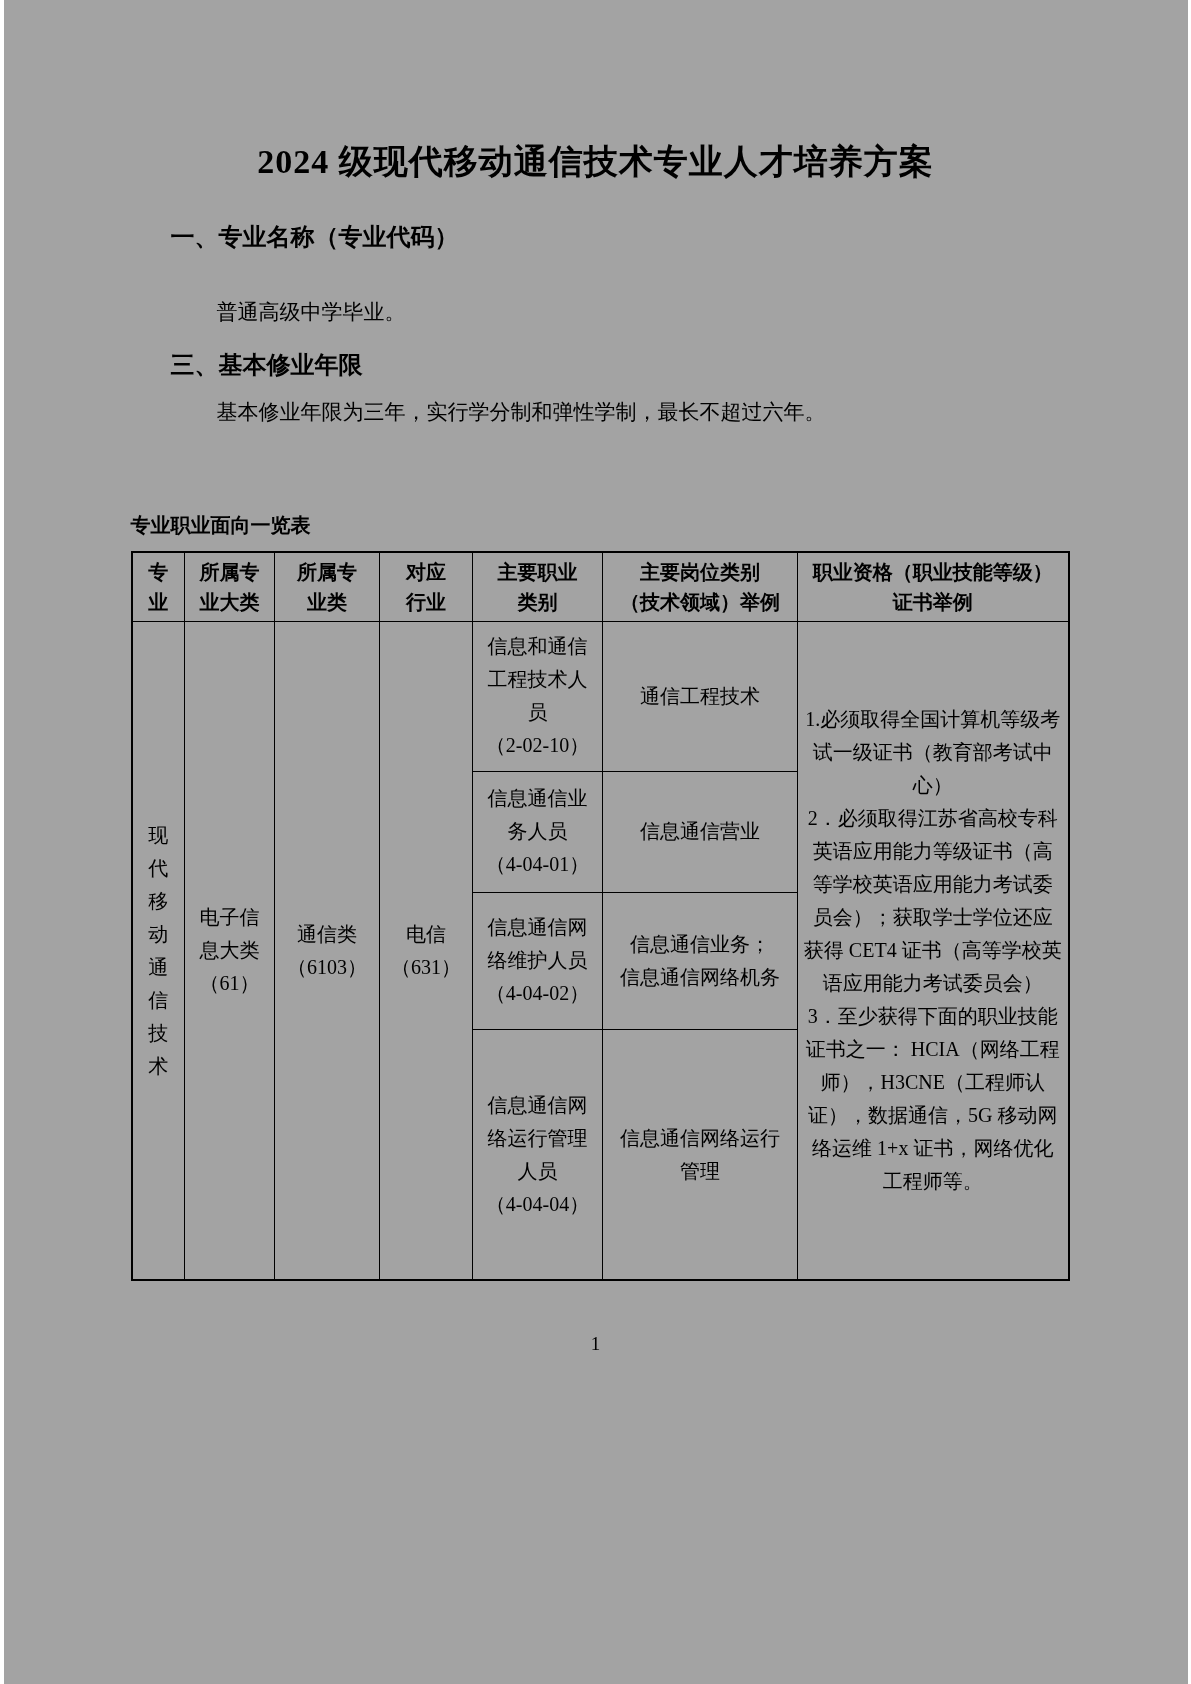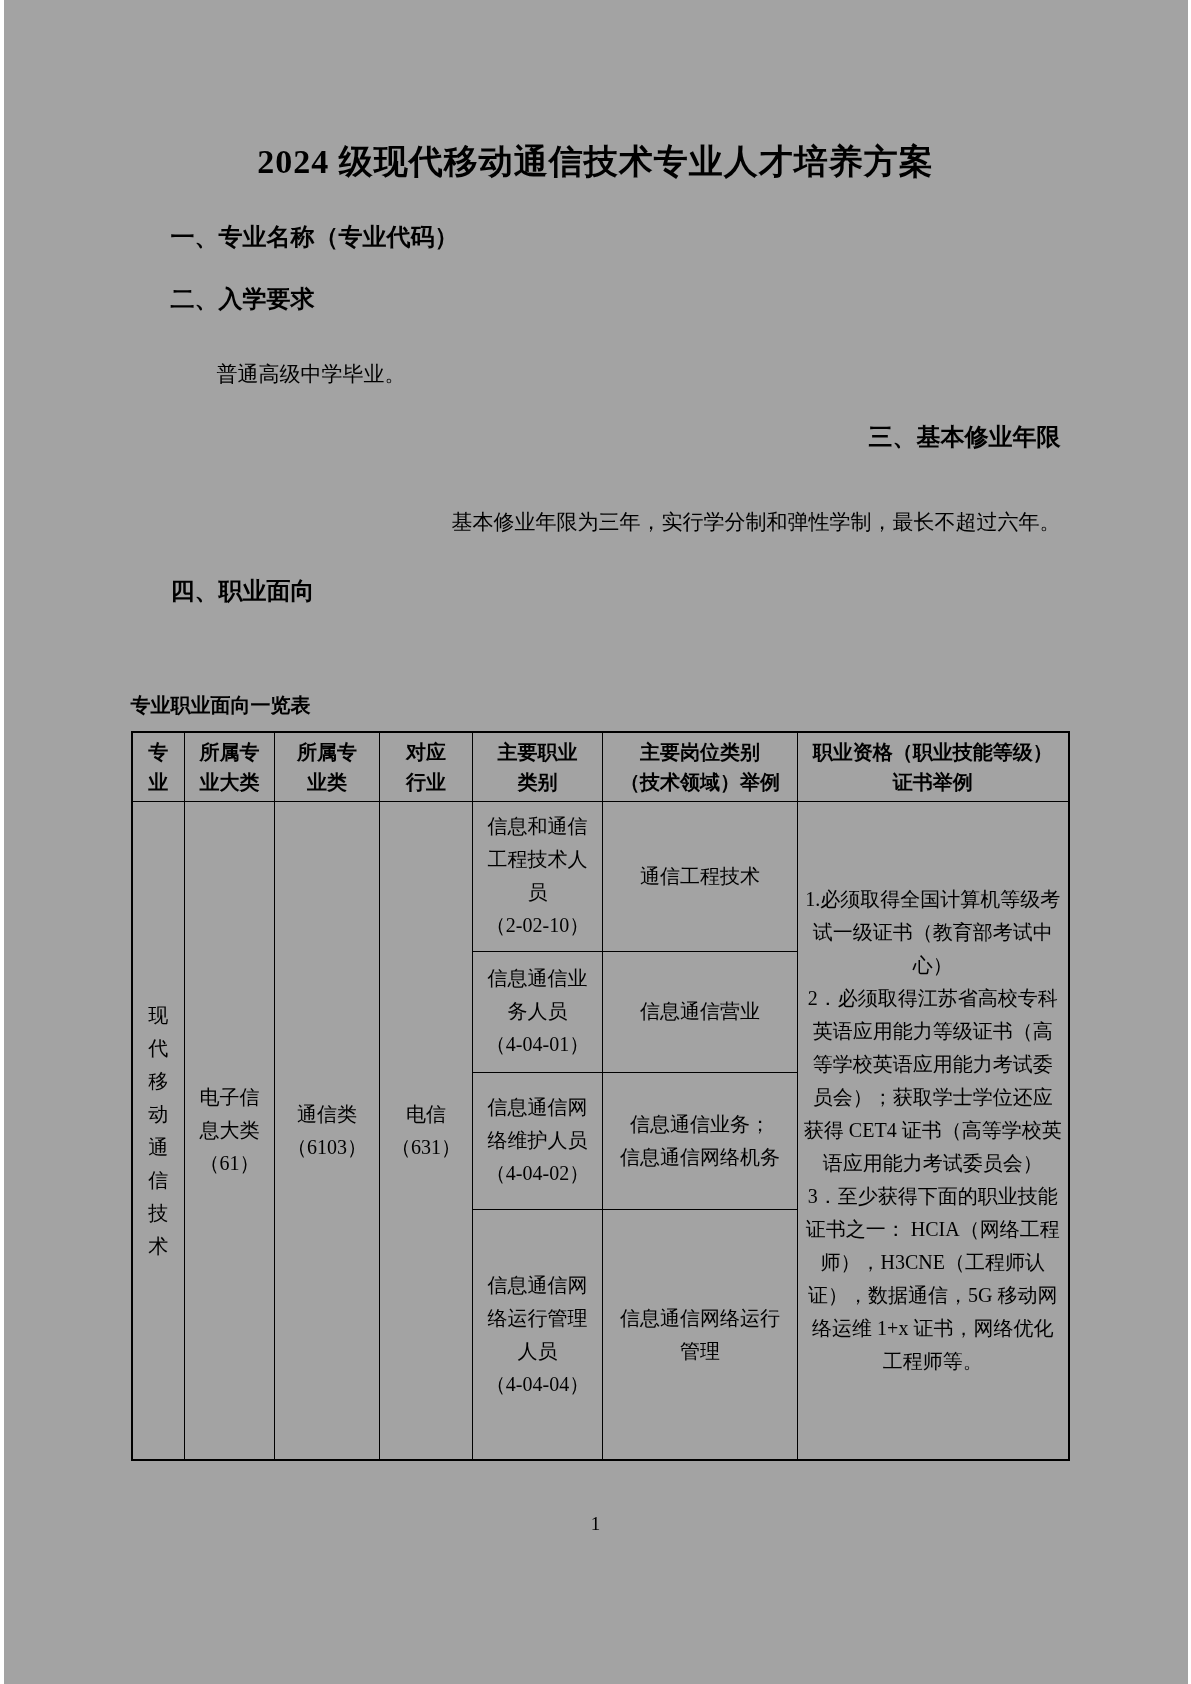"二、入学要求" h2.sec-heading { html: <h2>二、入学要求</h2> -> none }
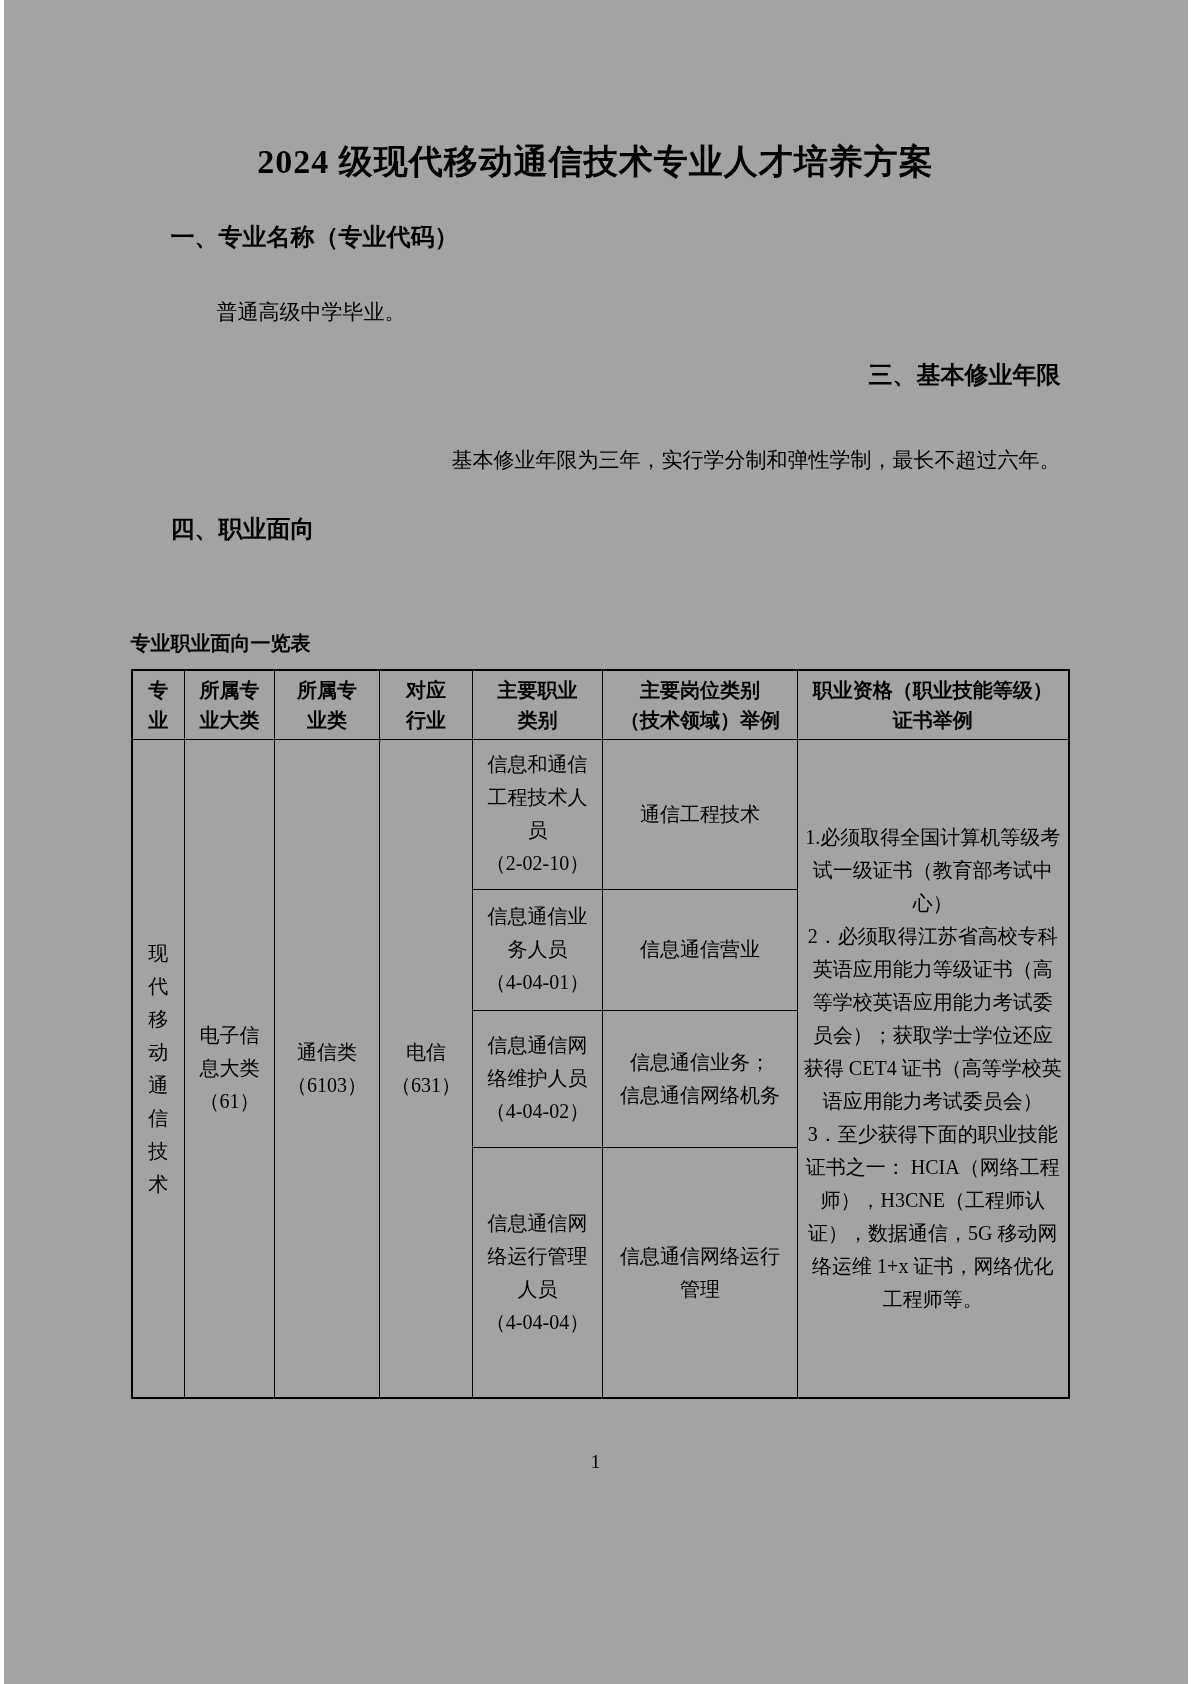"三、基本修业年限" .h3 { margin-top: 33px -> 23px; text-align: right -> none }
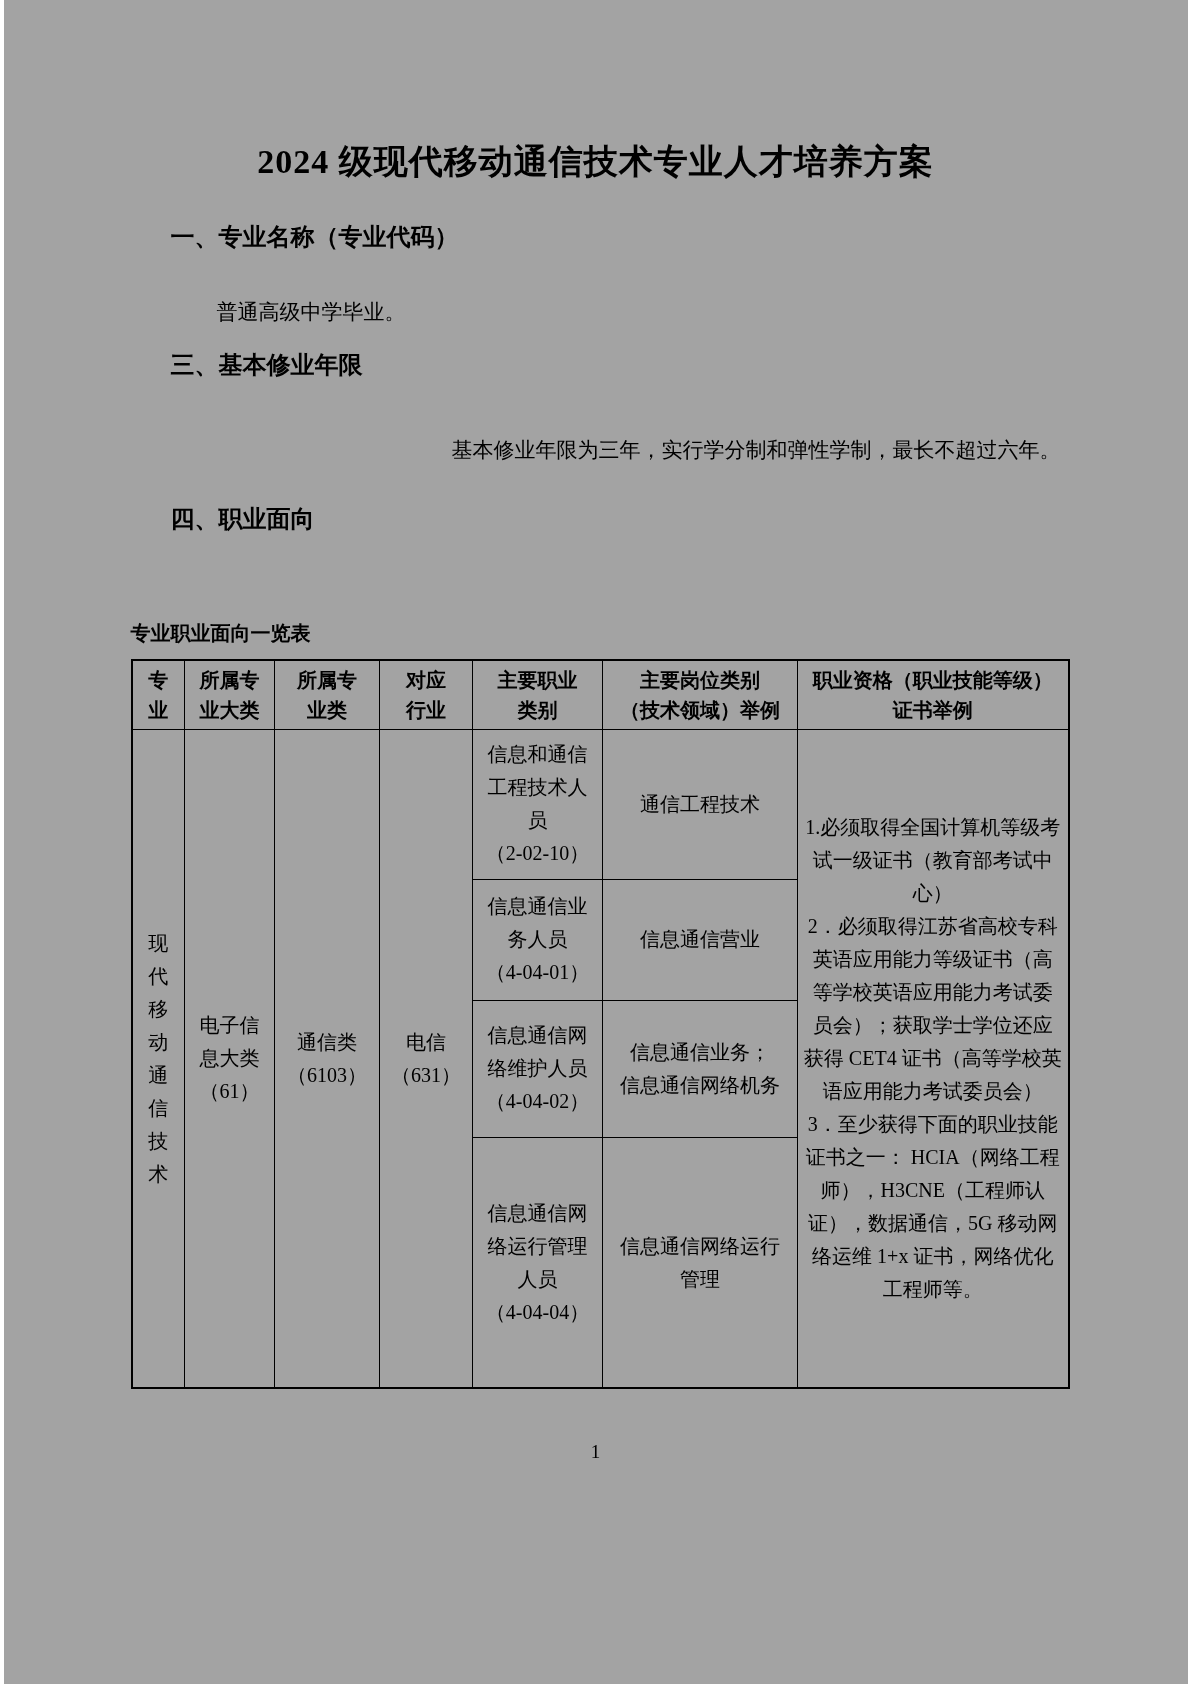"基本修业年限为三年，实行学分制和弹性学制，最长不超过六年。" .p3 { margin-top: 56px -> 18px; text-align: right -> none }
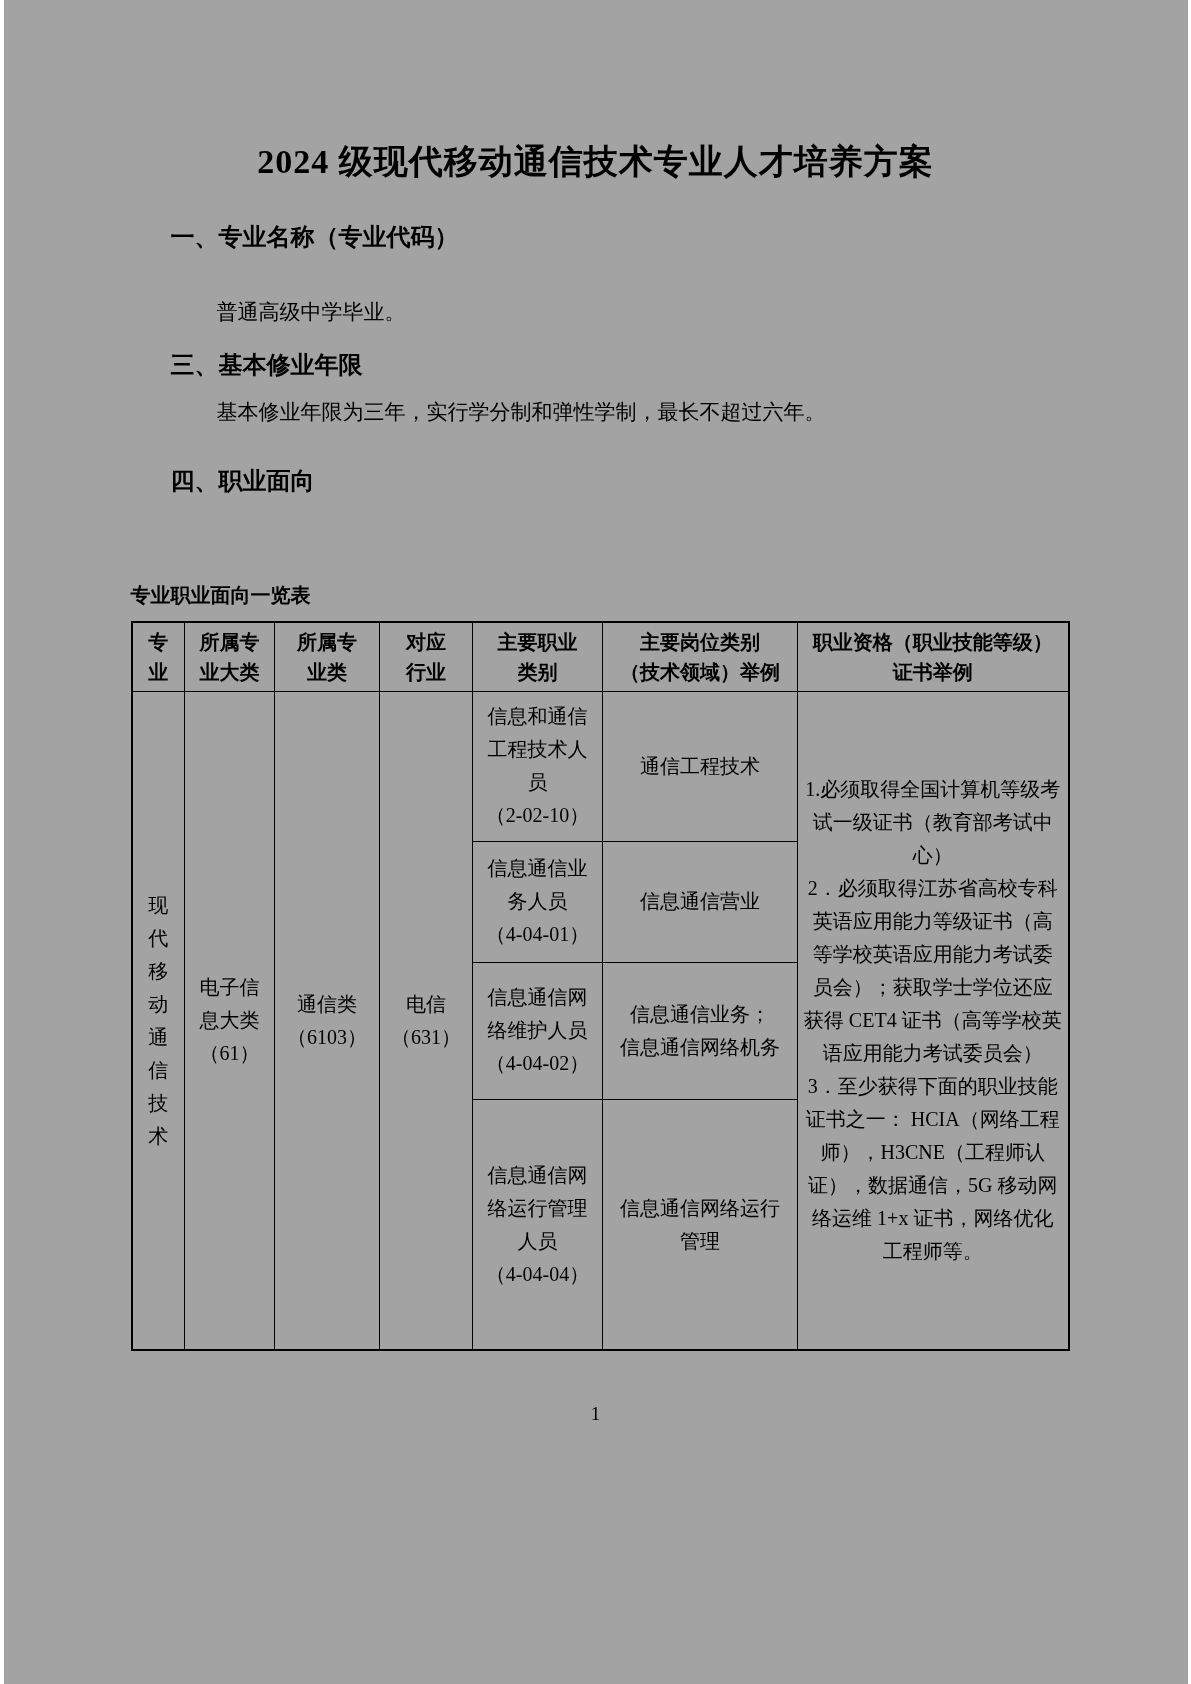"四、职业面向" h2.sec-heading { html: <h2>四、职业面向</h2> -> none }
